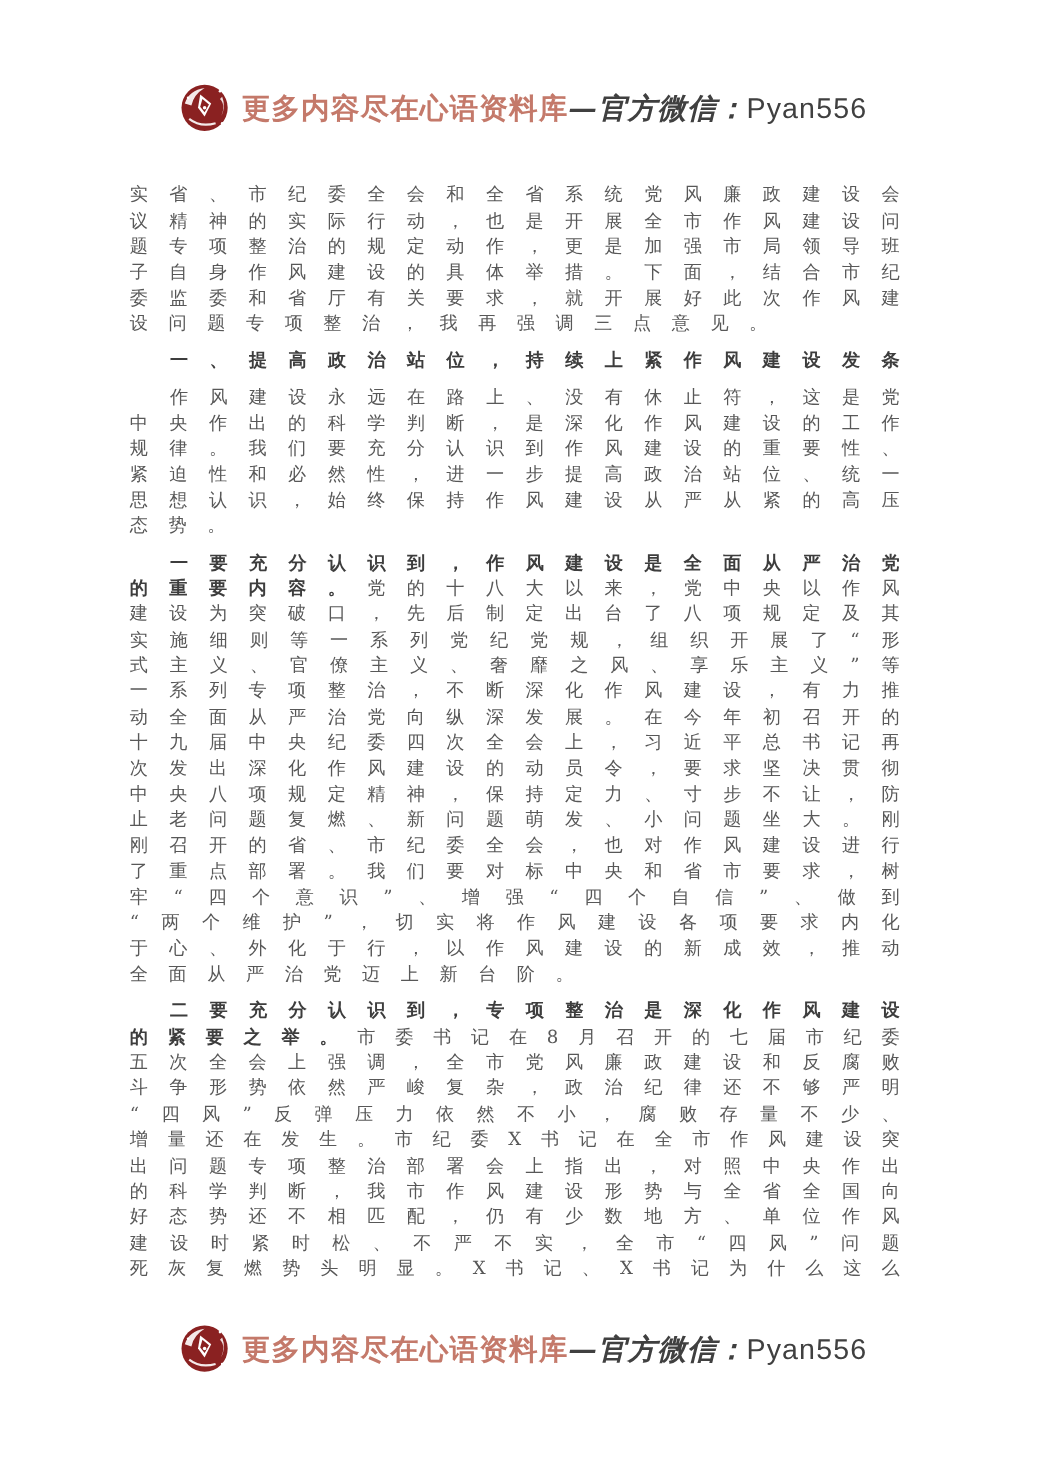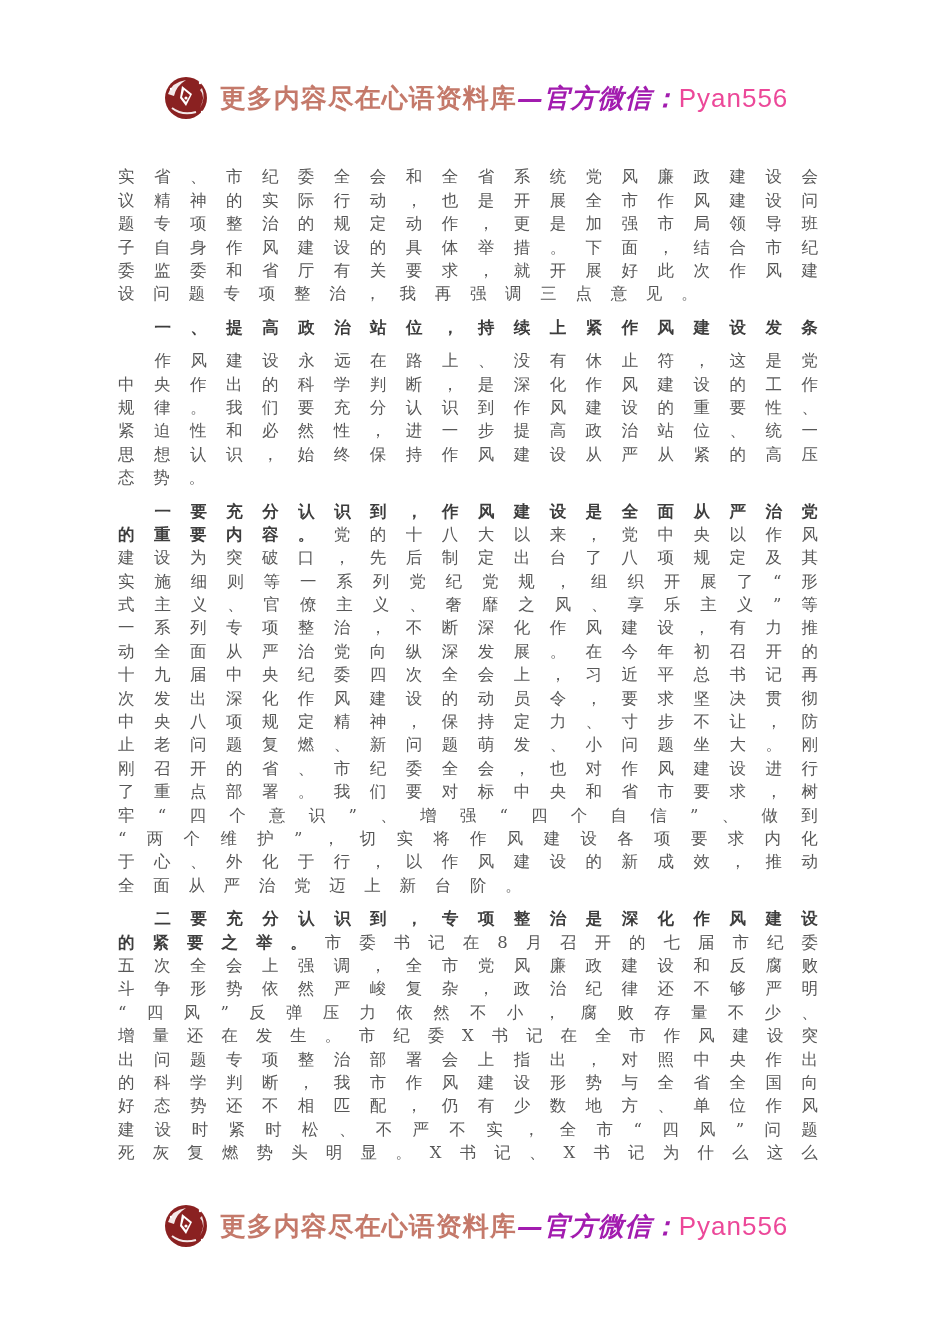"—官方微信：" .brand .seg-ink { color: #a21caf -> #404040 }
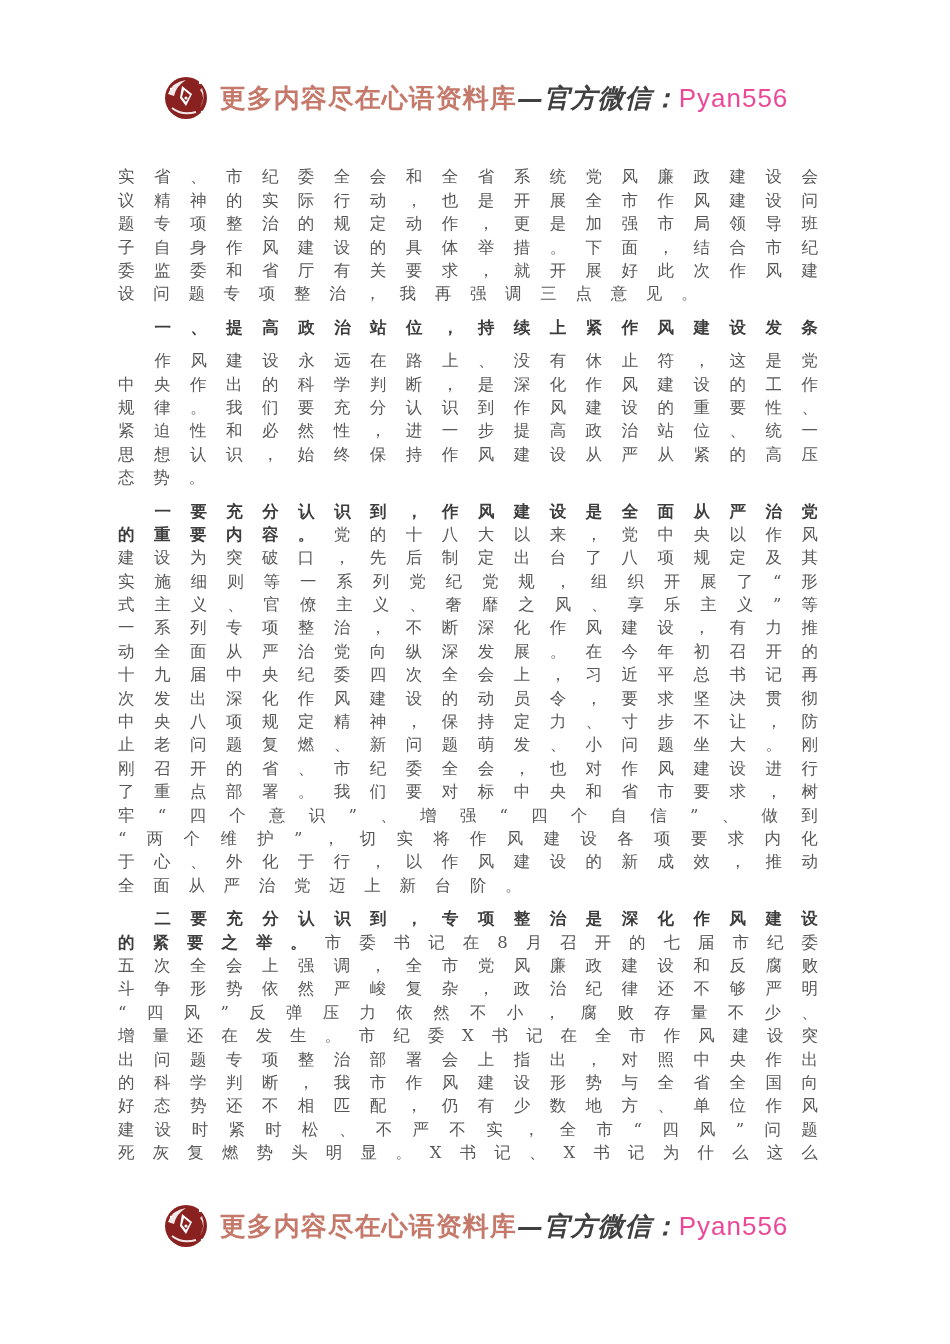"Pyan556" .brand .seg-code { color: #ec4899 -> #404040 }
